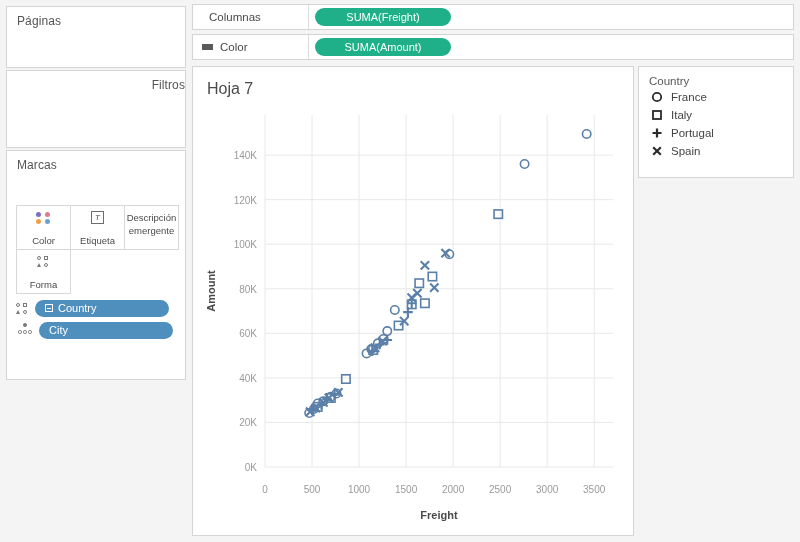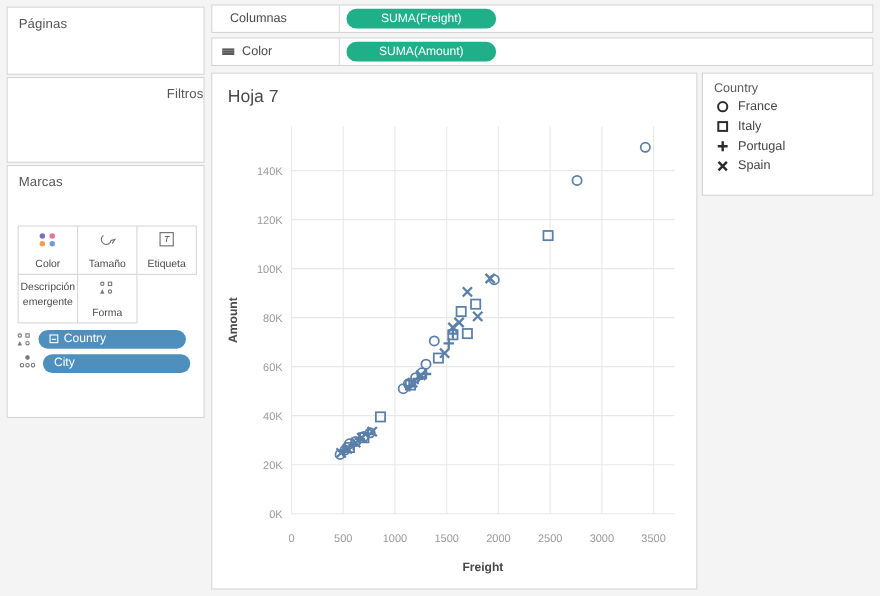"Tamaño" div.mk-btn { html: <div> <svg> <path></path> </svg> <span>Tamaño</span> </div> -> none }
